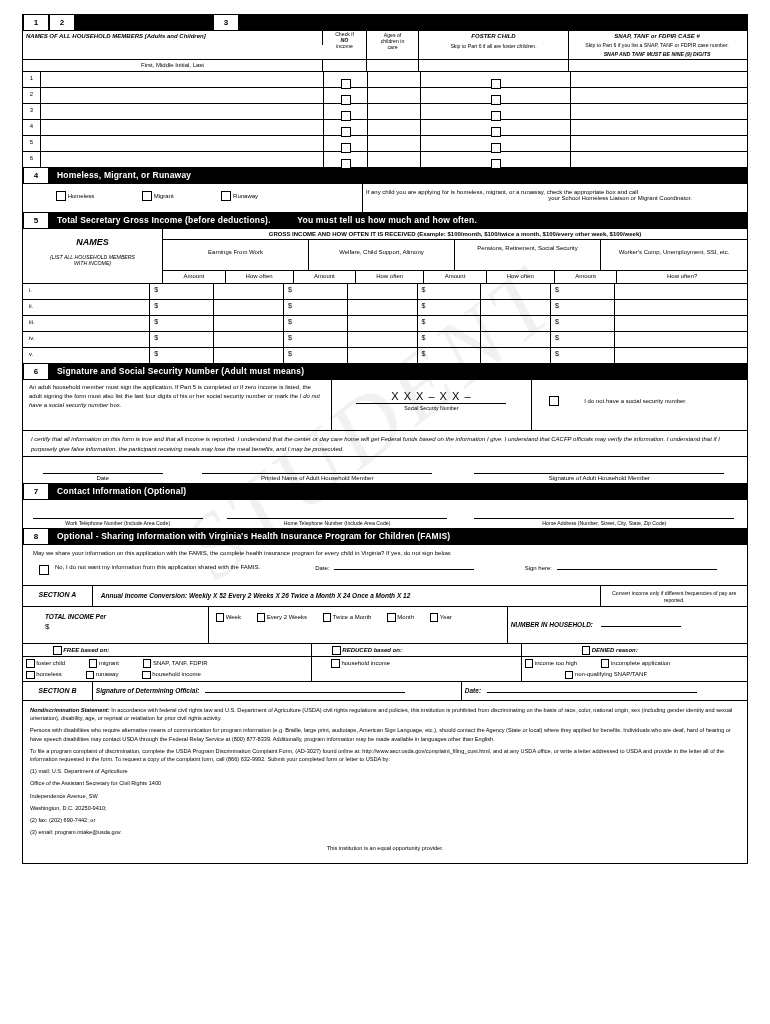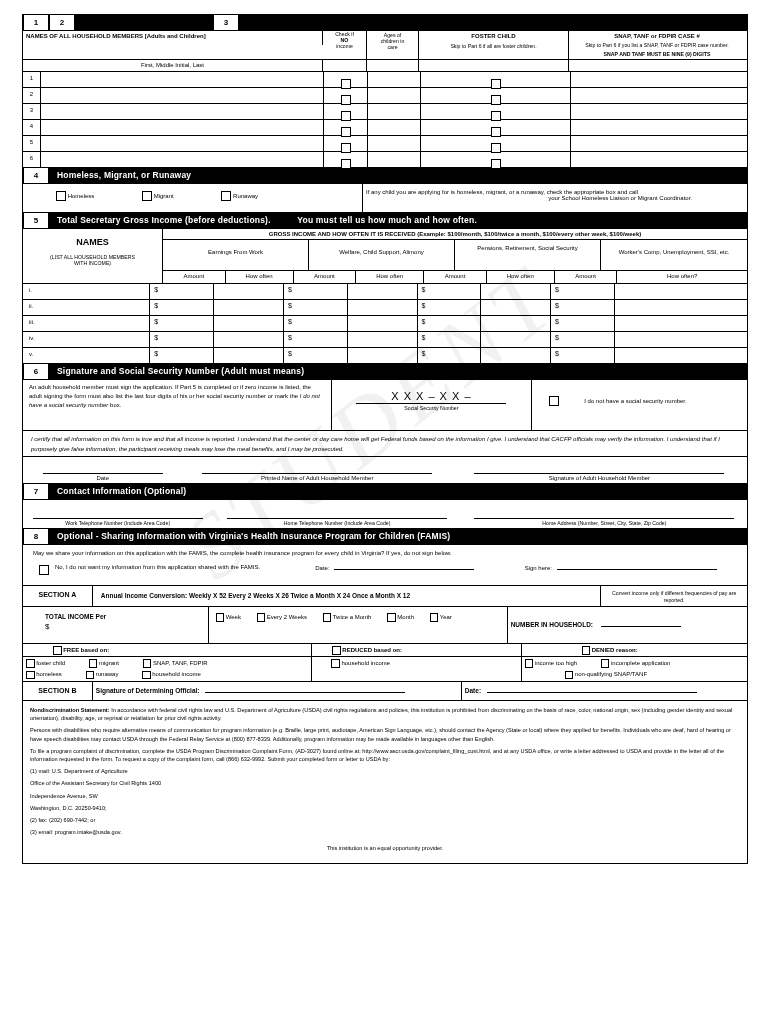"NAMES" .bold { font-style: none -> italic }
